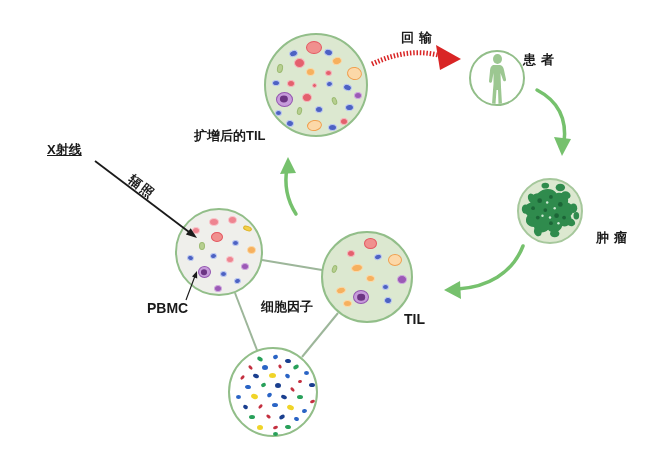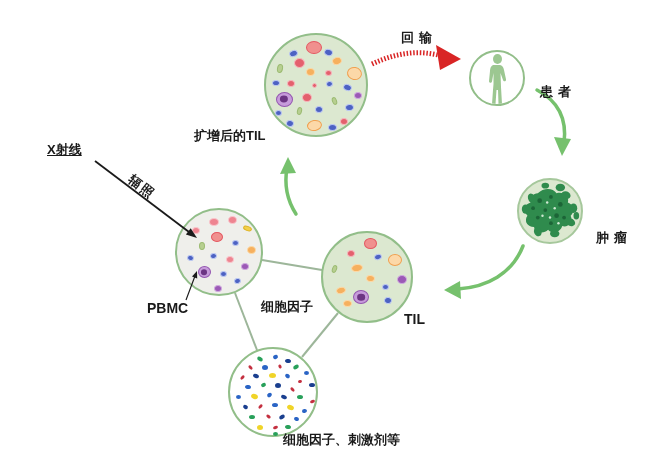"患者" div.label { left: 540px -> 523px; margin-top: 32px -> none }
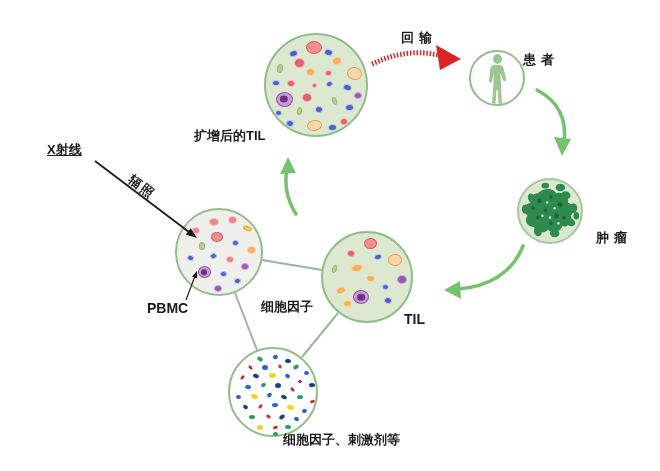"细胞因子、刺激剂等" div.label { html: <div>细胞因子、刺激剂等</div> -> none }
